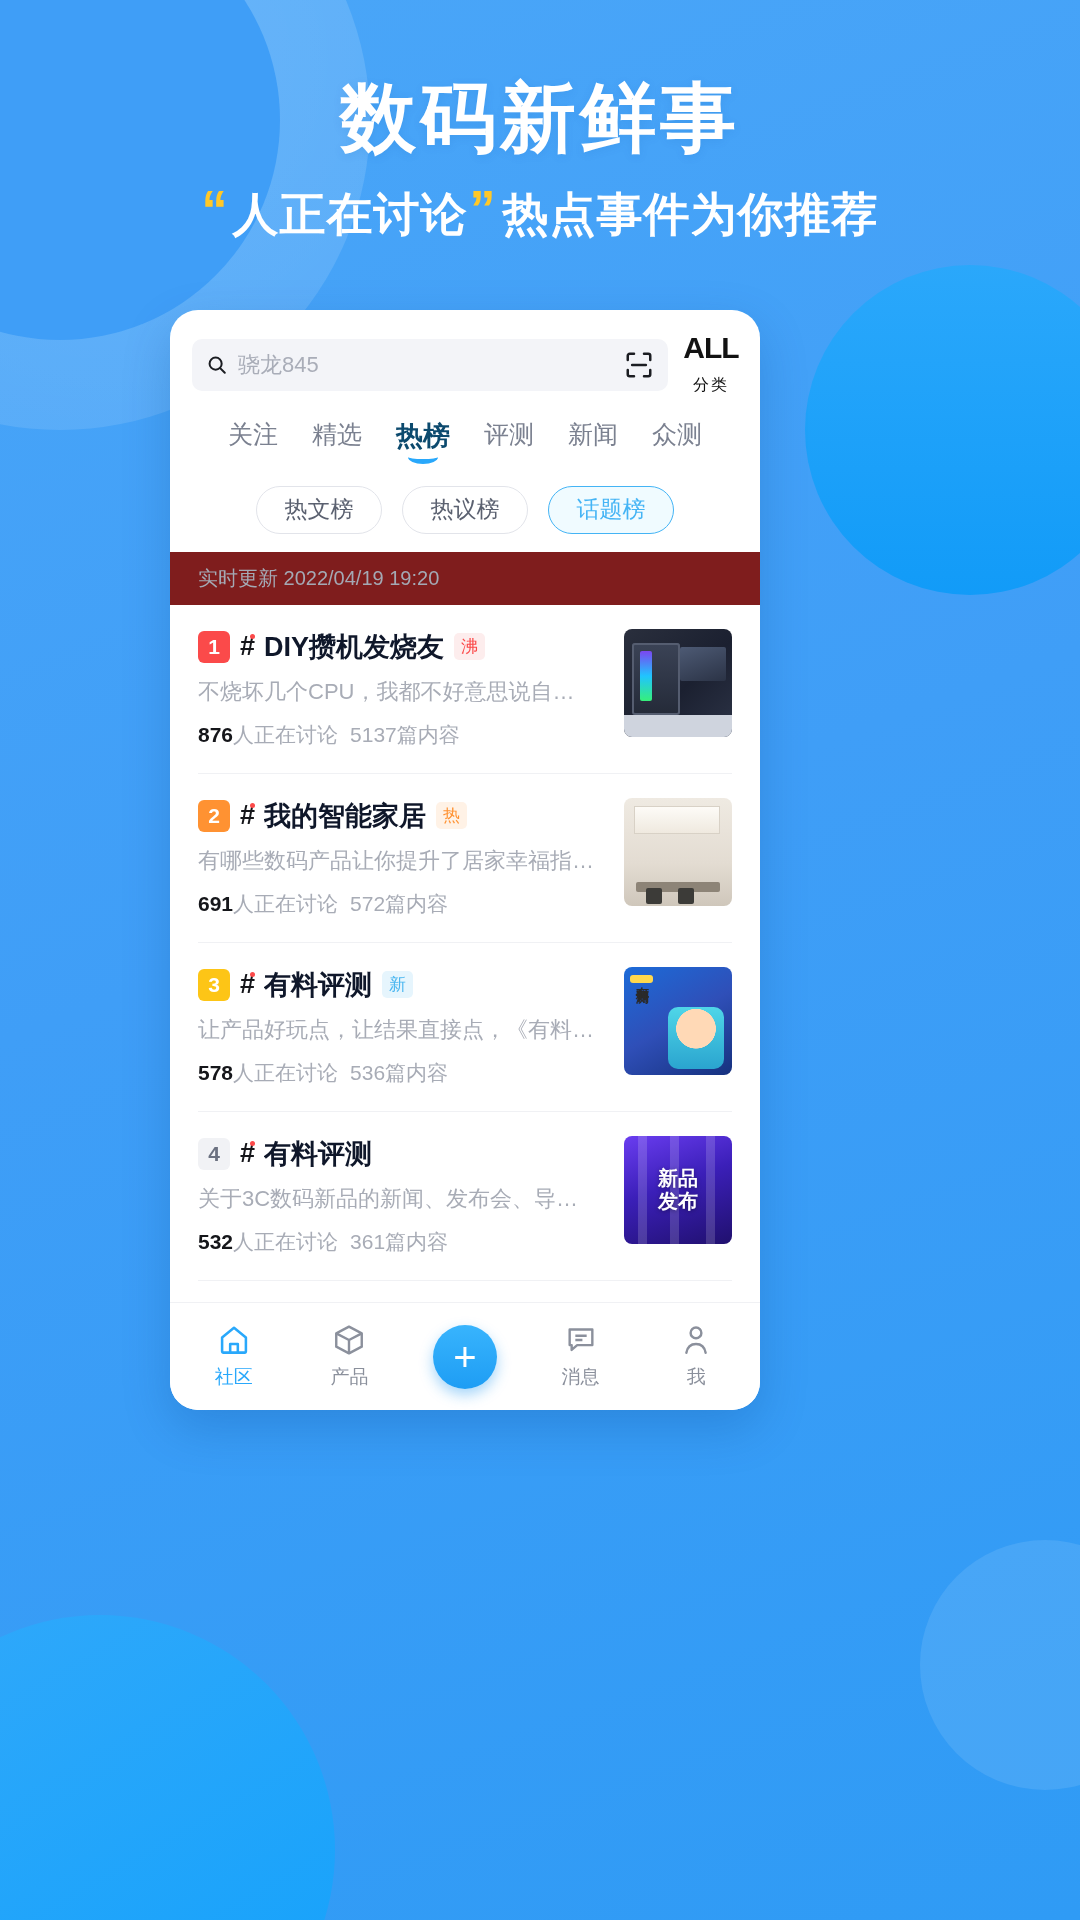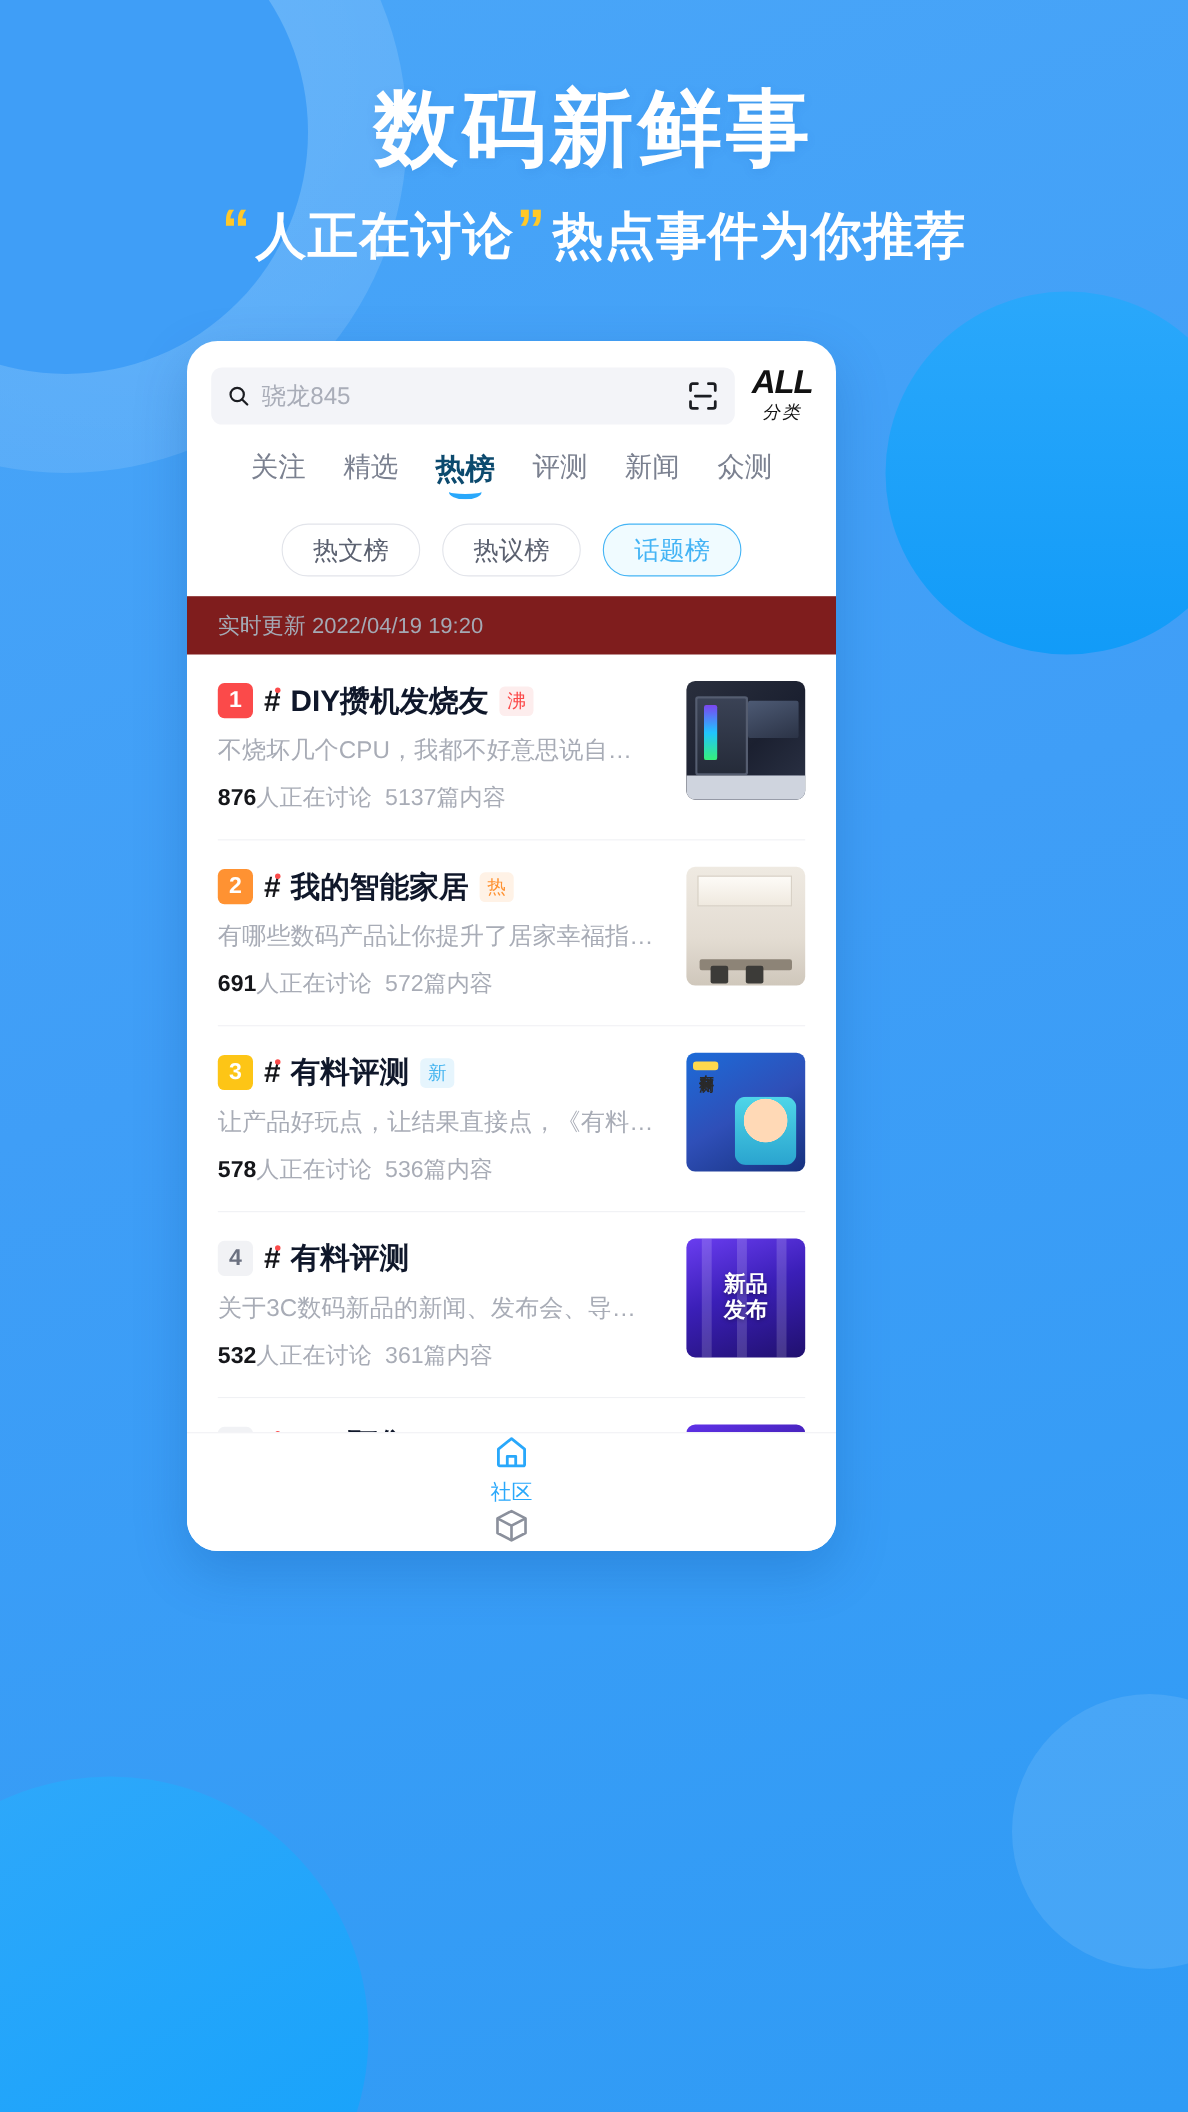"ALL" .all-btn { font-style: italic -> none }
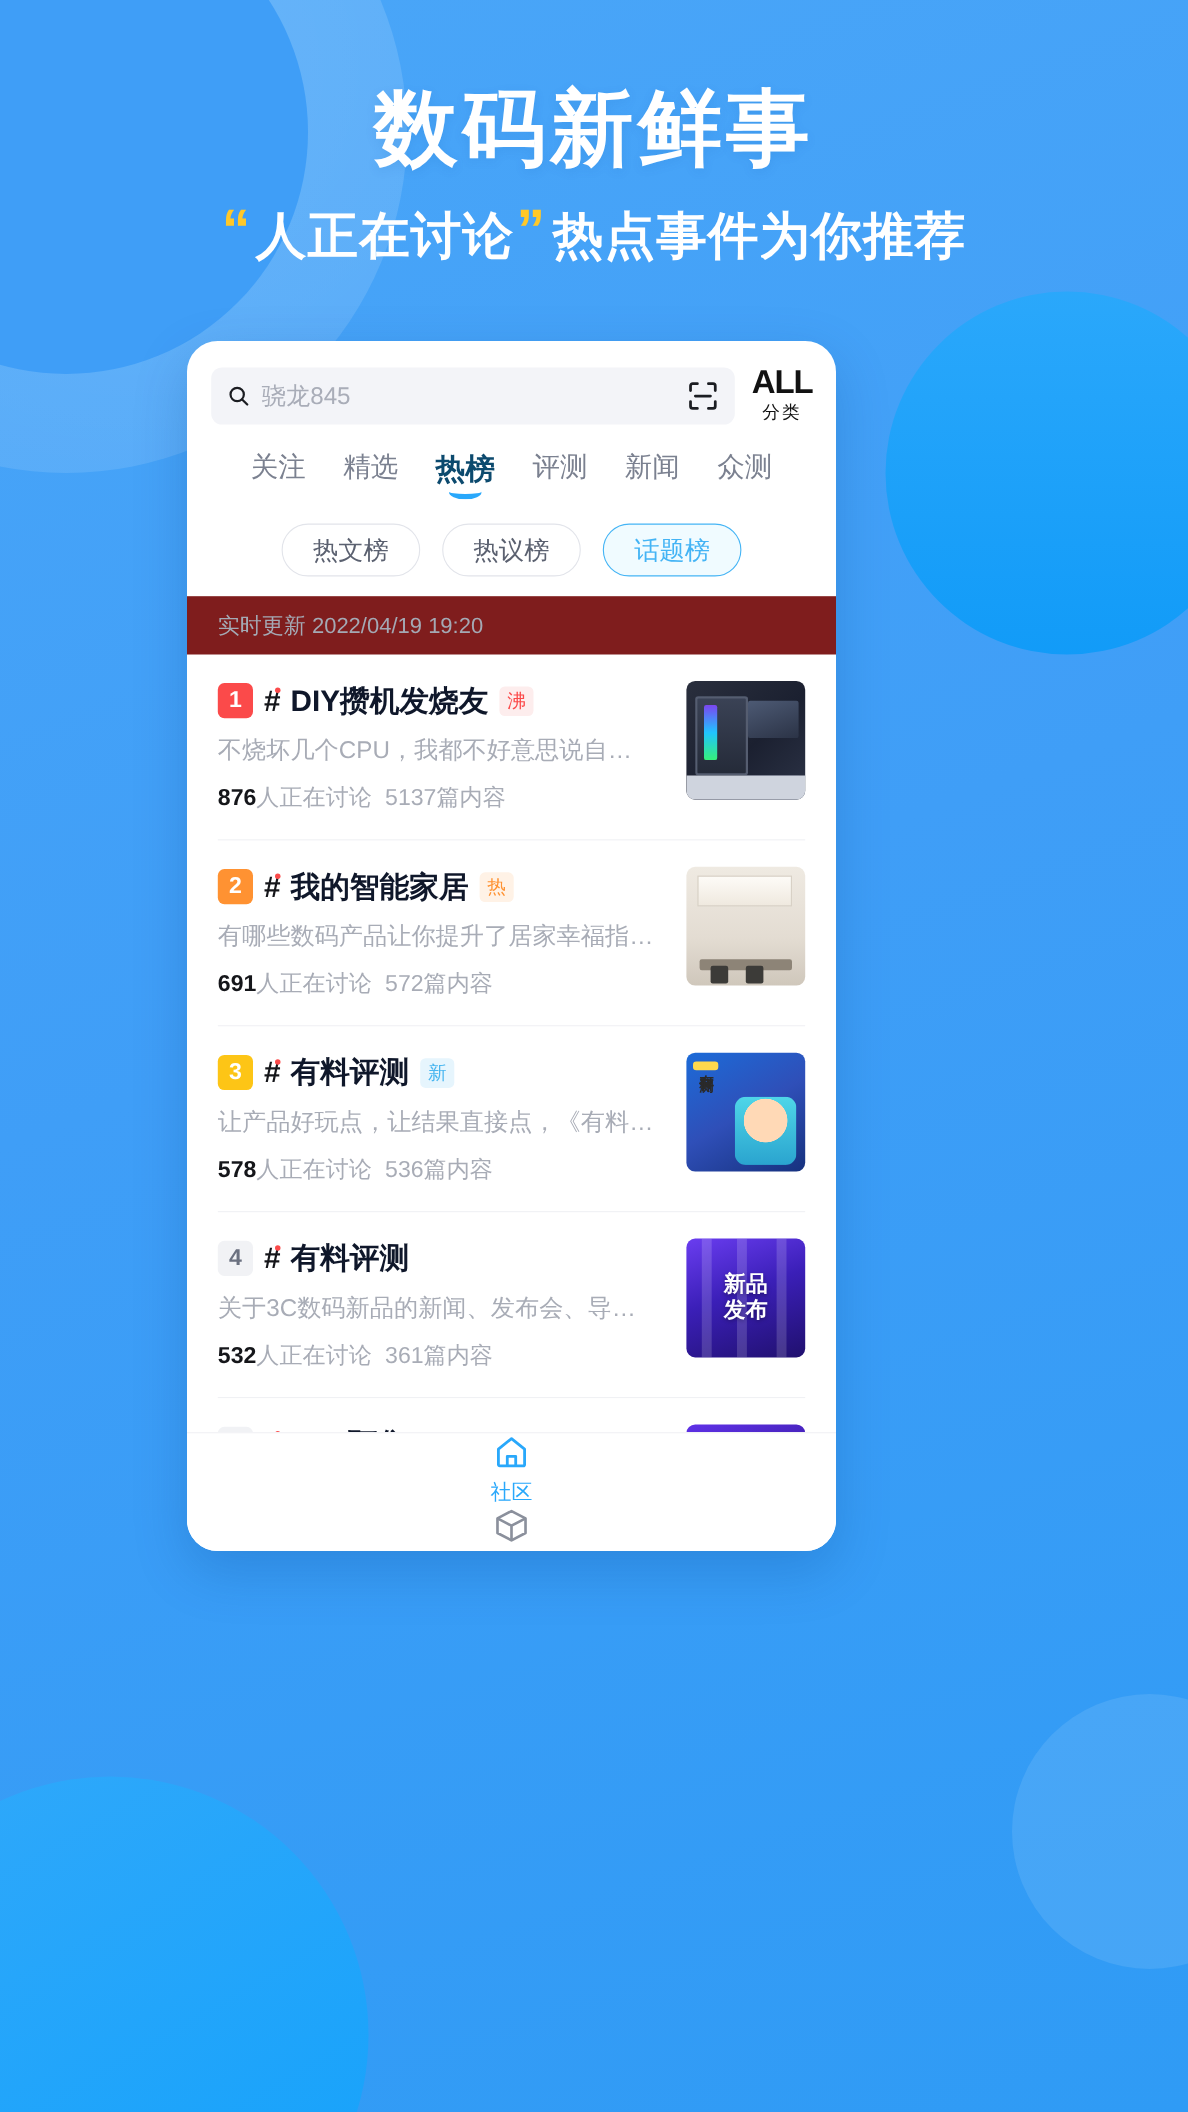"分类" .all-btn .all-sub { margin-top: 2px -> 12px }
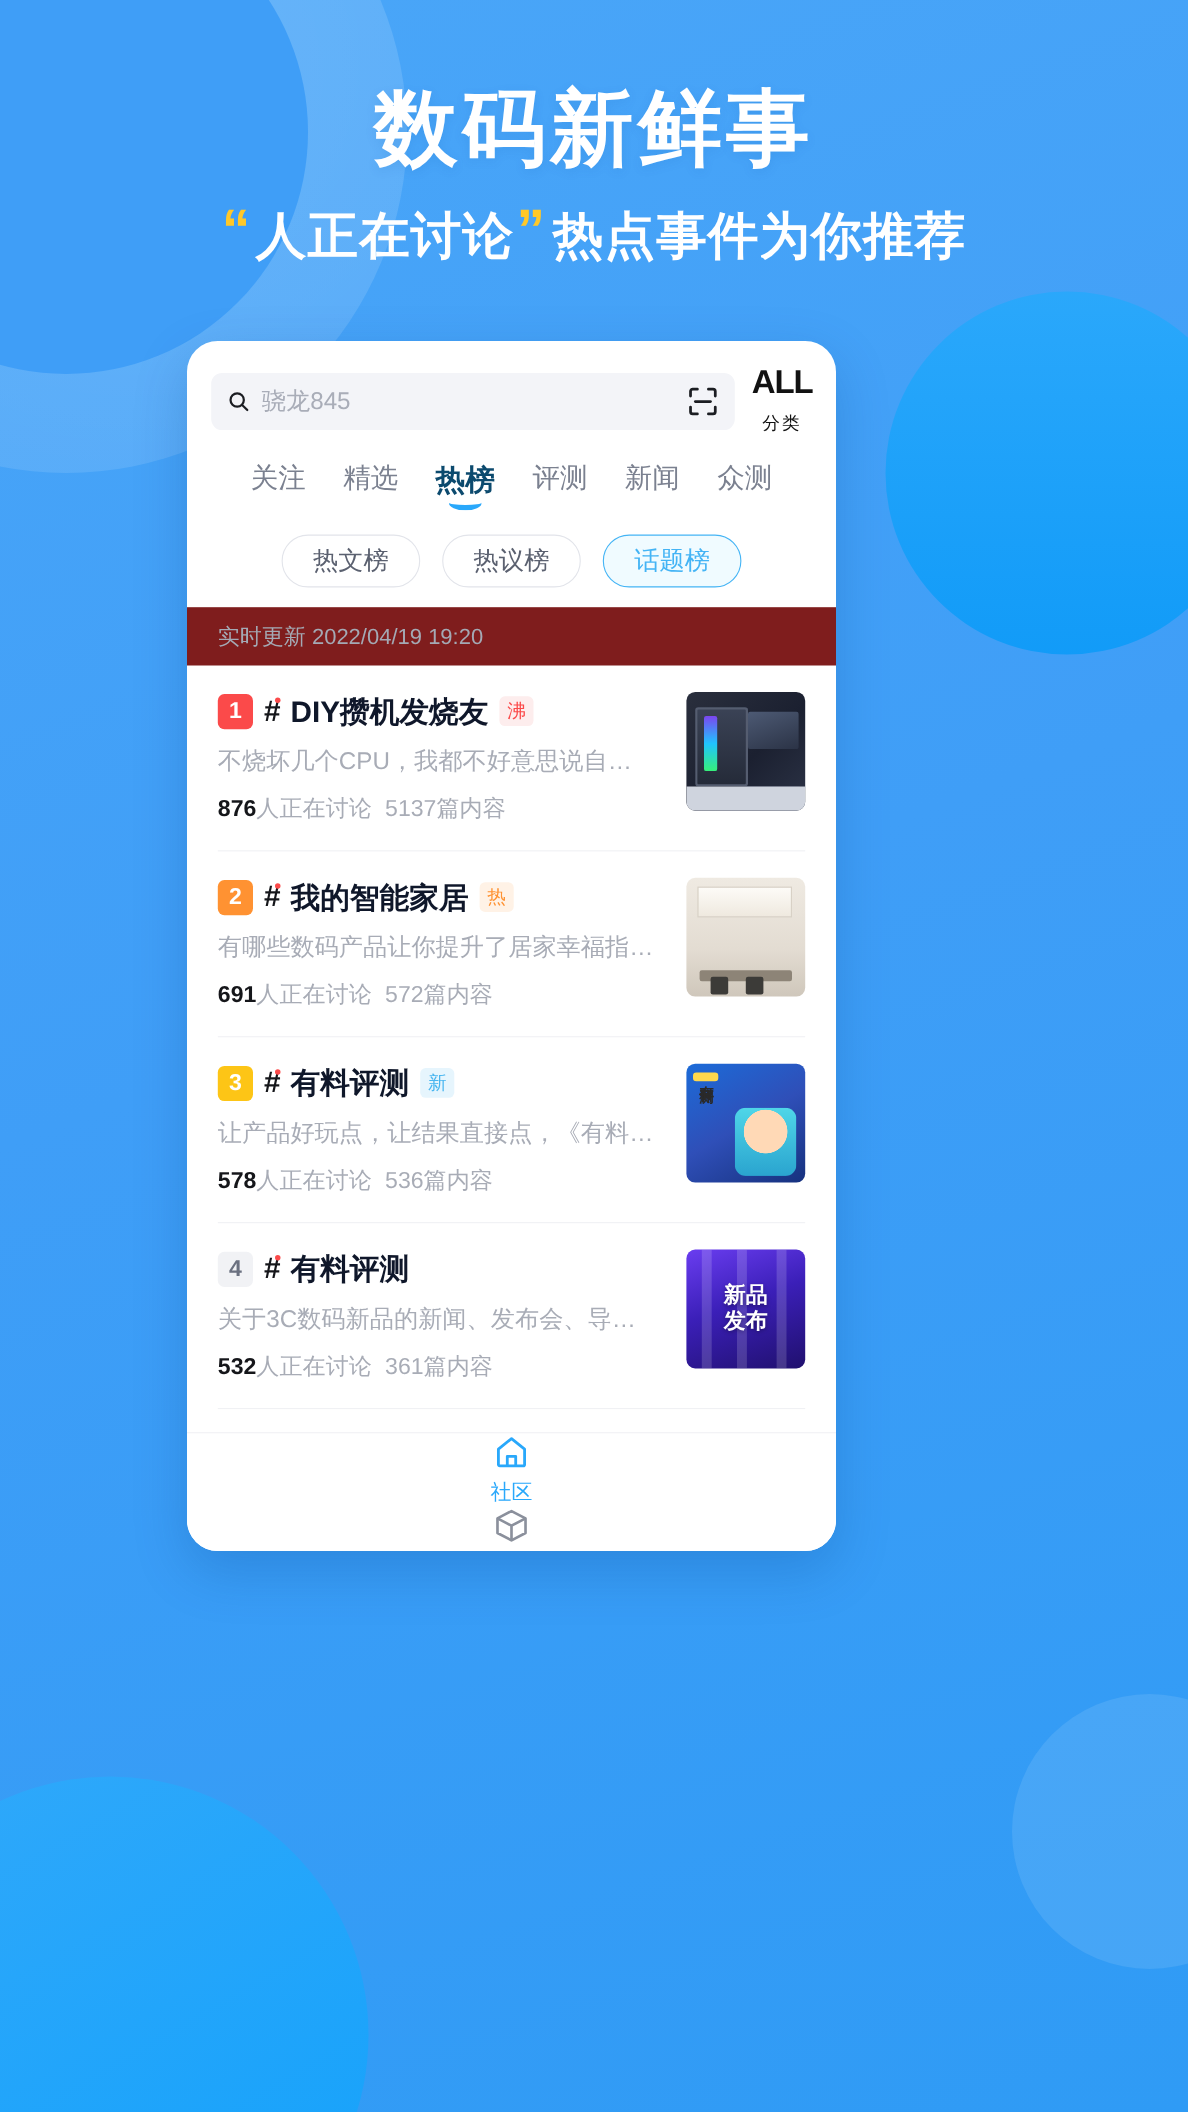"社区" .bottom-nav { flex-direction: column -> none }
